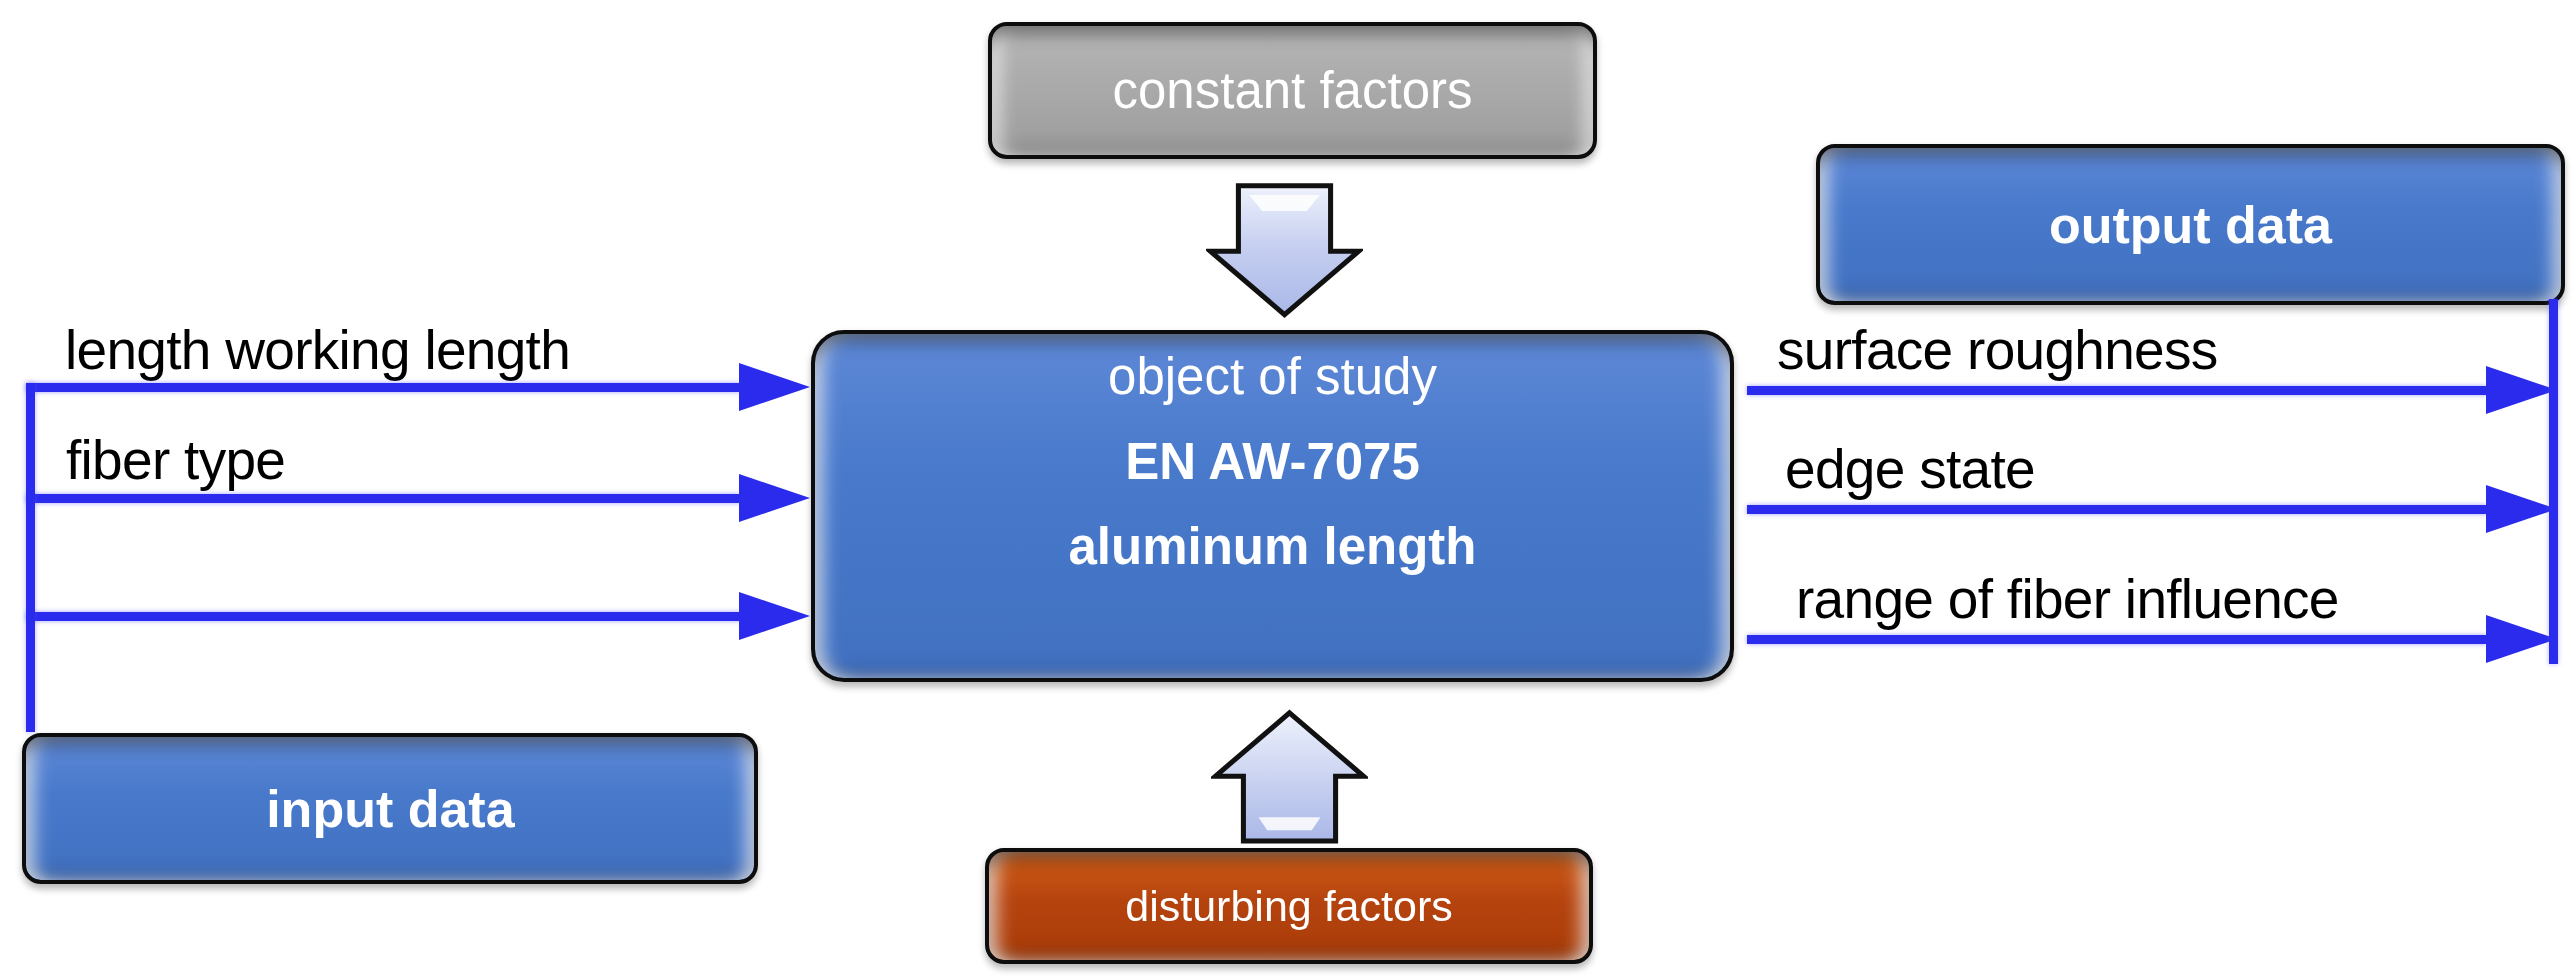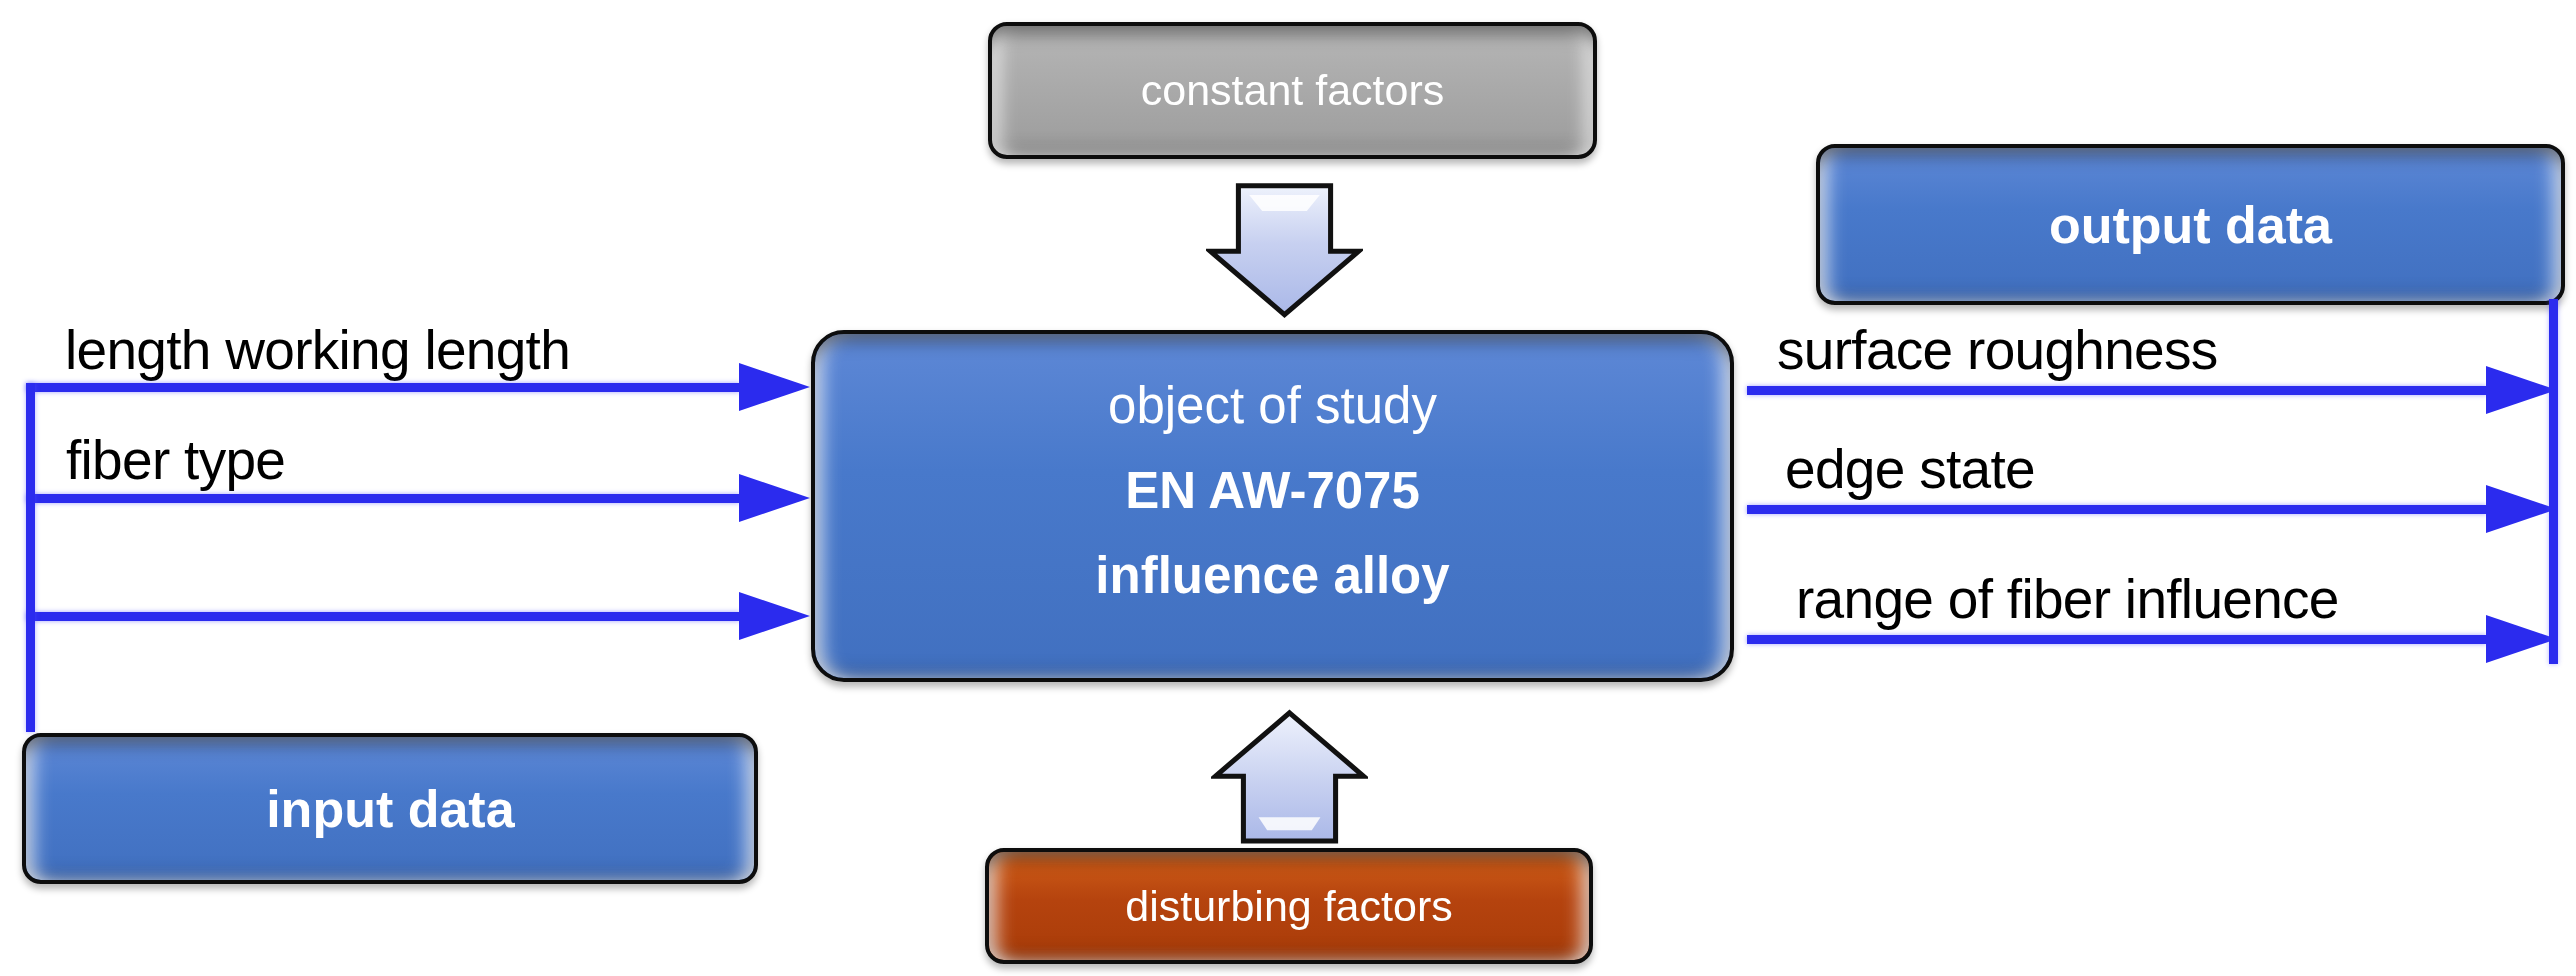"constant factors" .box-constant { font-size: 43px -> 51px }
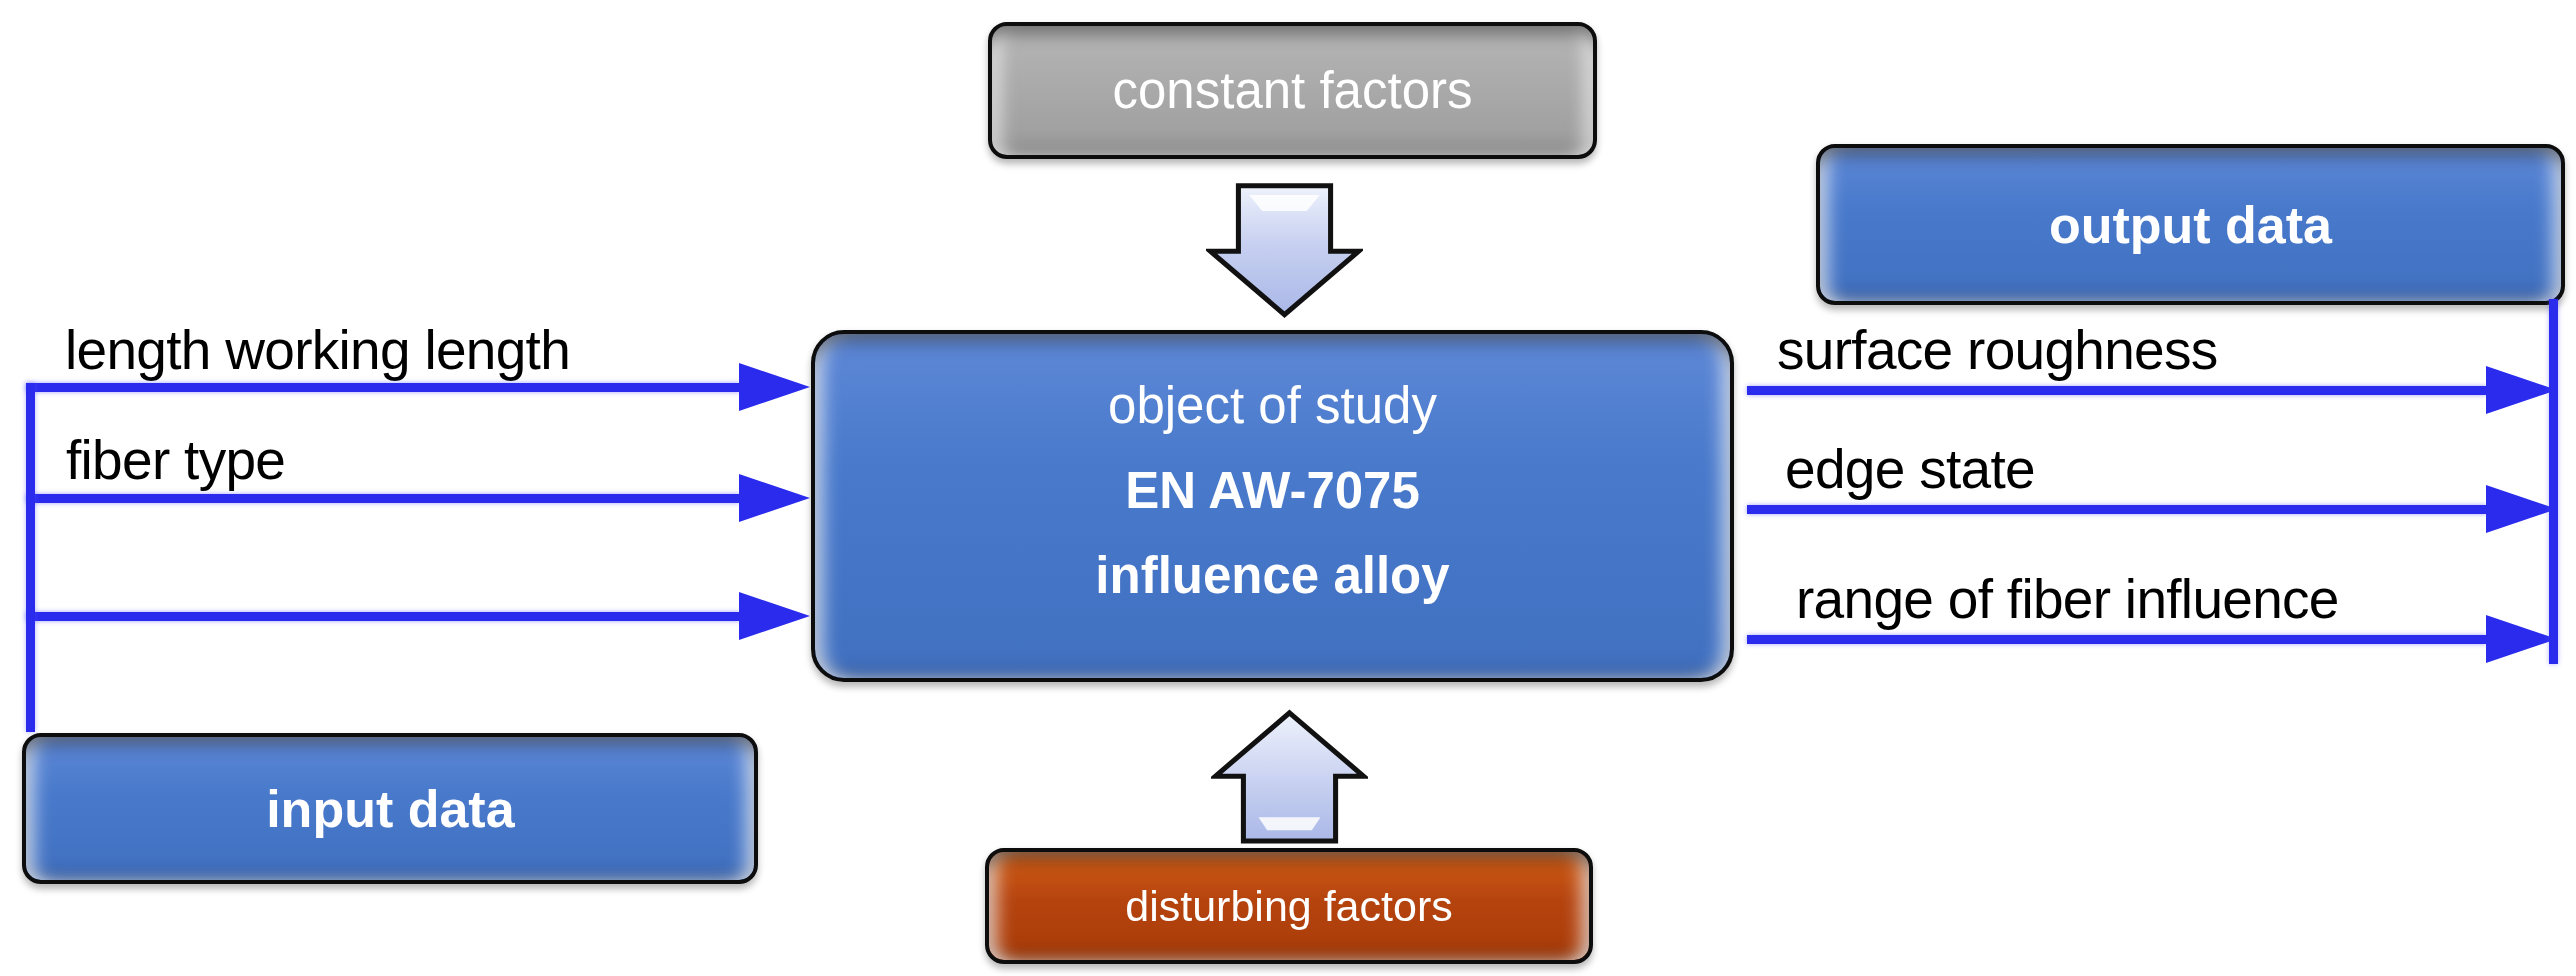"object of study" .box-central { padding-top: 29px -> none }
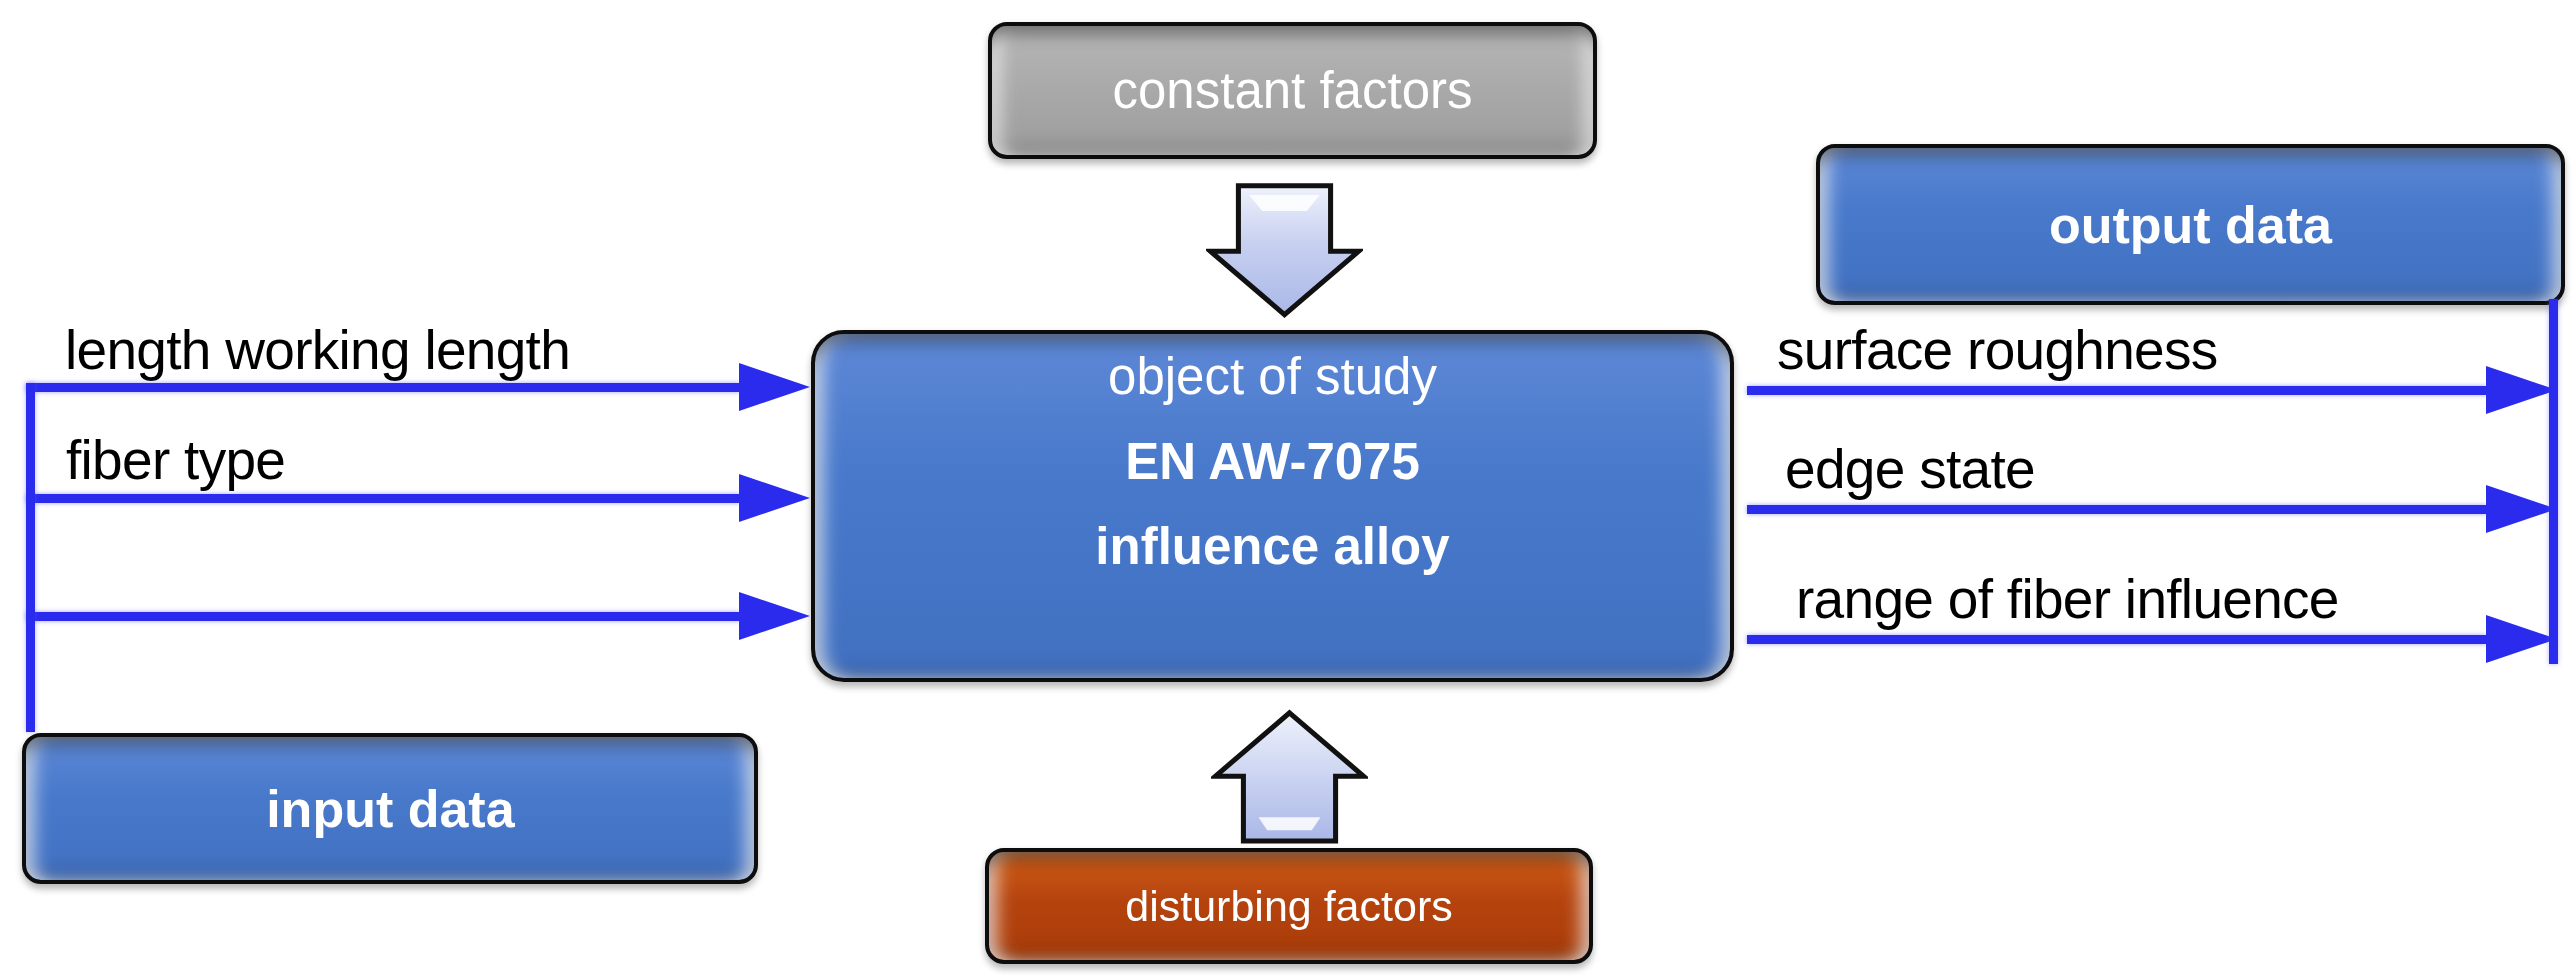"influence alloy" div.cline { text: influence alloy -> aluminum length }
